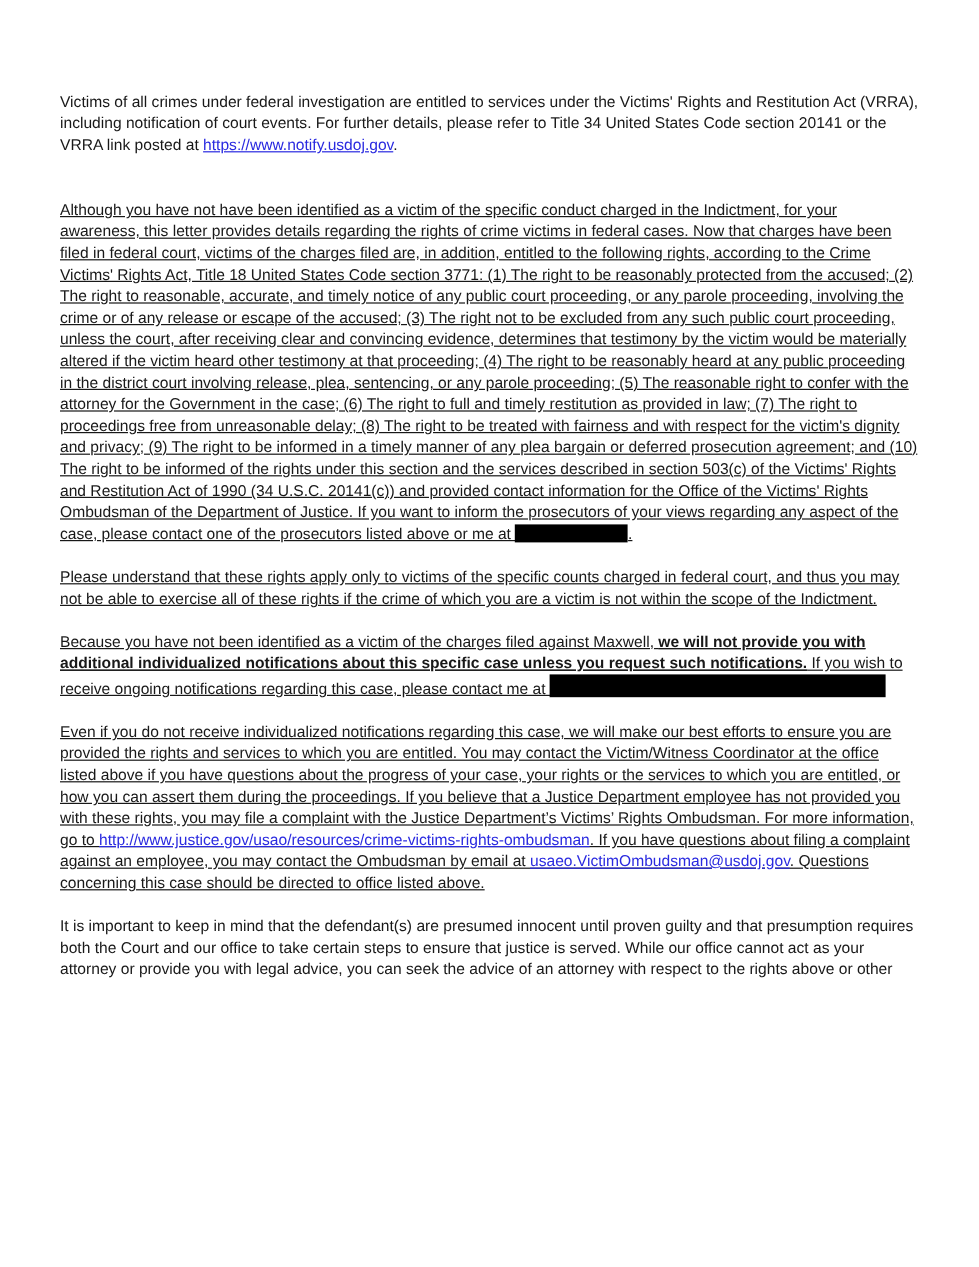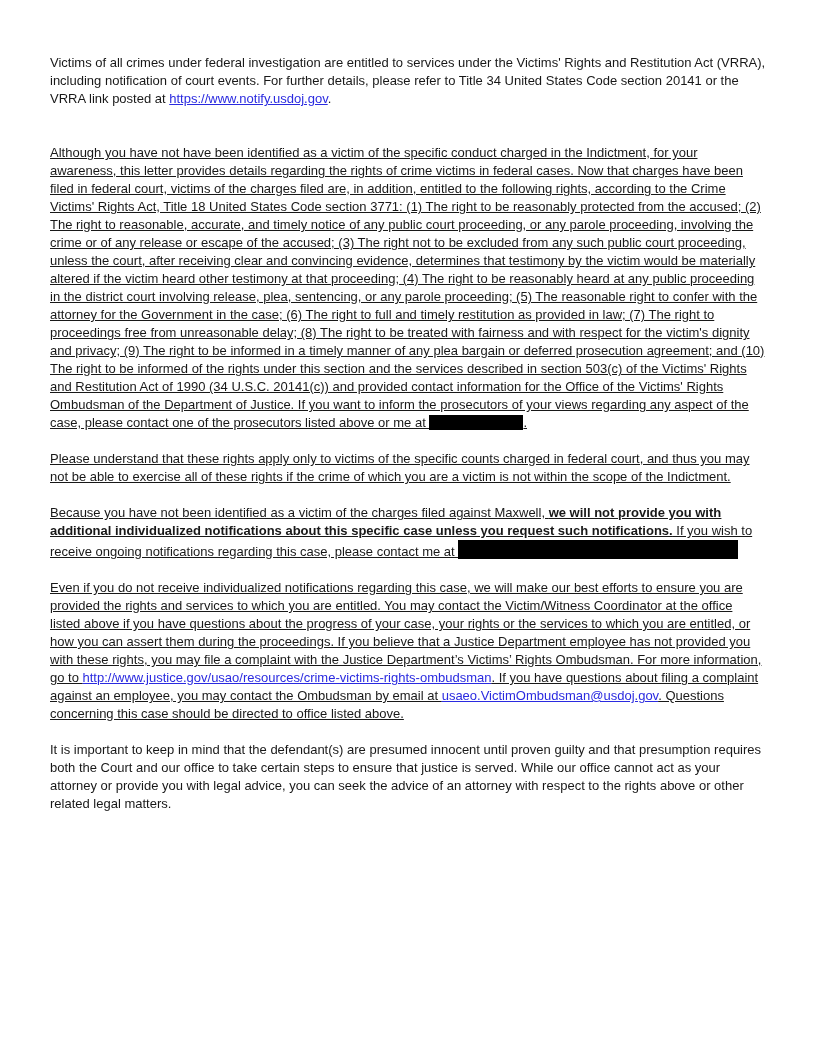"Victims of all crimes under" .page { padding: 54px 50px 0 50px -> 76px 50px 0 50px }
